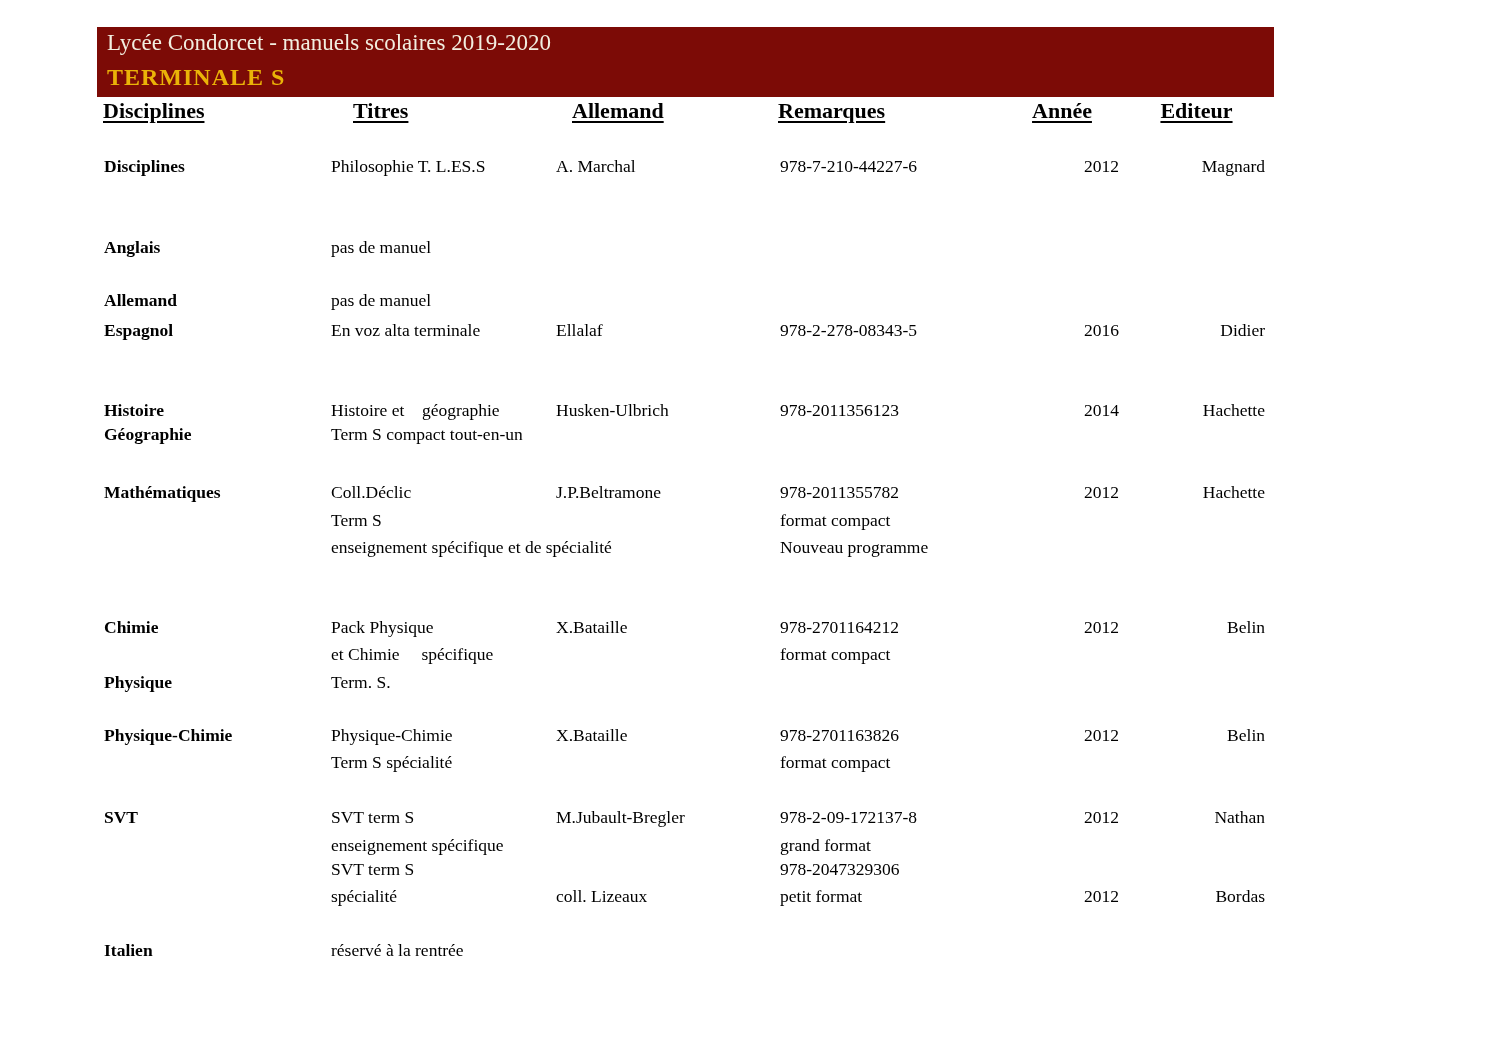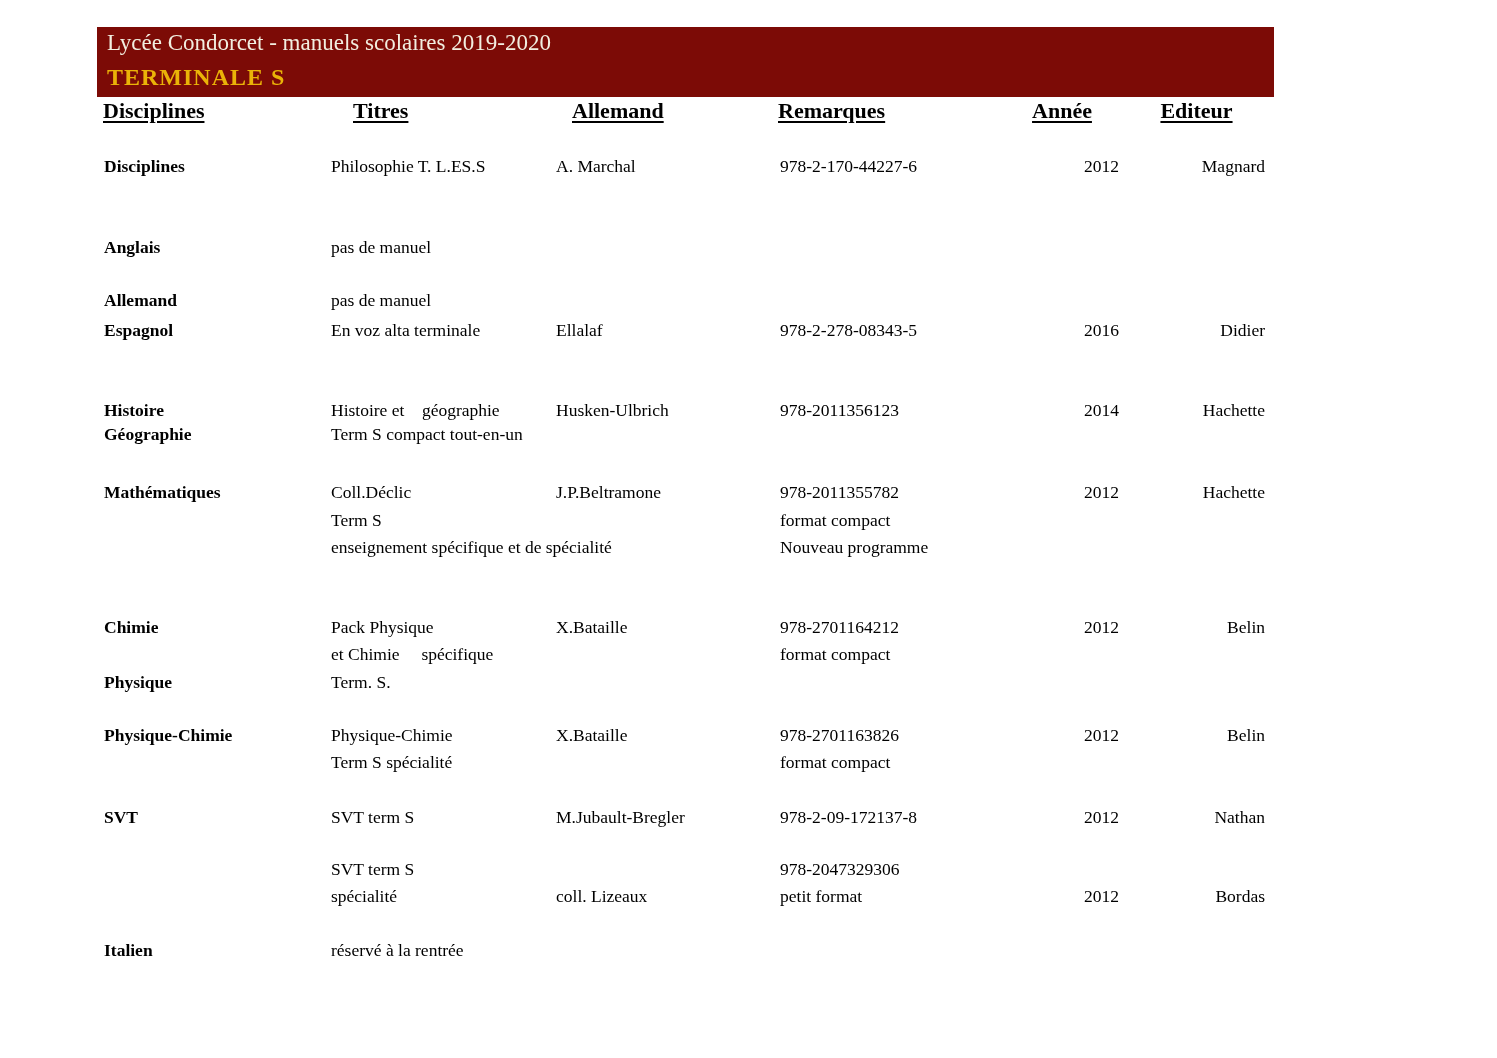"978-2-170-44227-6" span.c { text: 978-2-170-44227-6 -> 978-7-210-44227-6 }
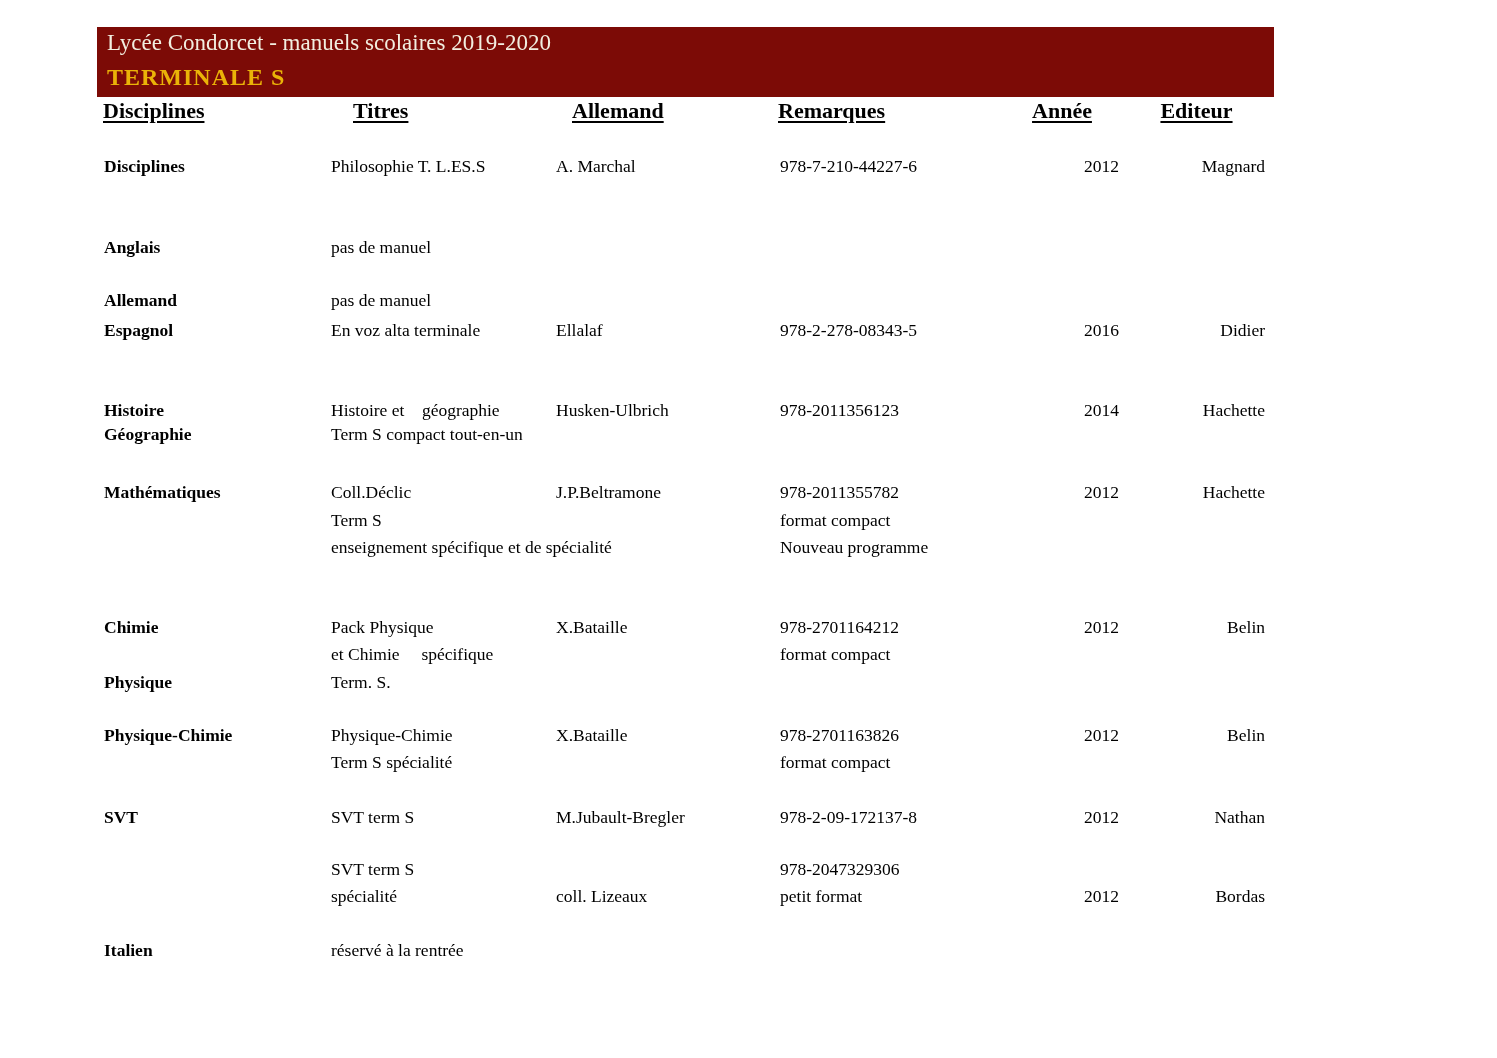"enseignement spécifique" div.ln { html: none -> <div> <span>enseignement spécifique</span> <span>grand format</span> </div> }
